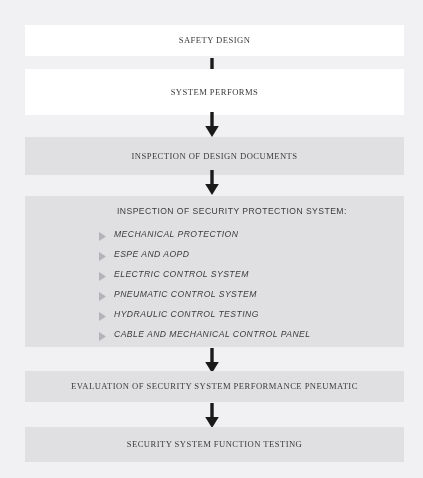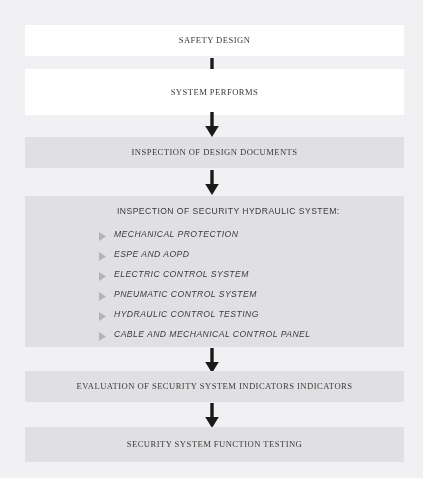"INSPECTION OF DESIGN DOCUMENTS" div.node { height: 31px -> 38px }
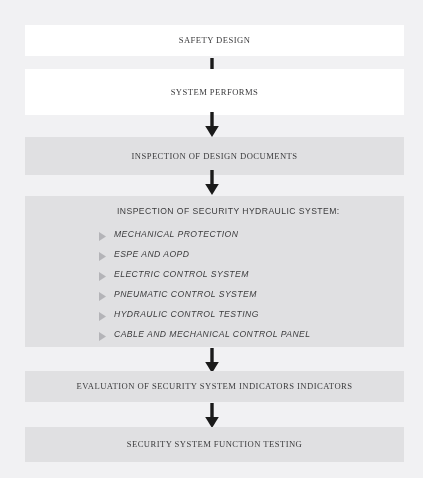"INSPECTION OF SECURITY HYDRAULIC SYSTEM:" div.list-title { text: HYDRAULIC -> PROTECTION }
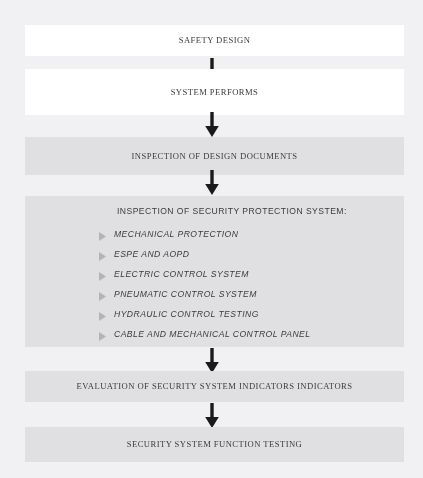"EVALUATION OF SECURITY SYSTEM INDICATORS" span.node-label { text: INDICATORS INDICATORS -> PERFORMANCE PNEUMATIC }
